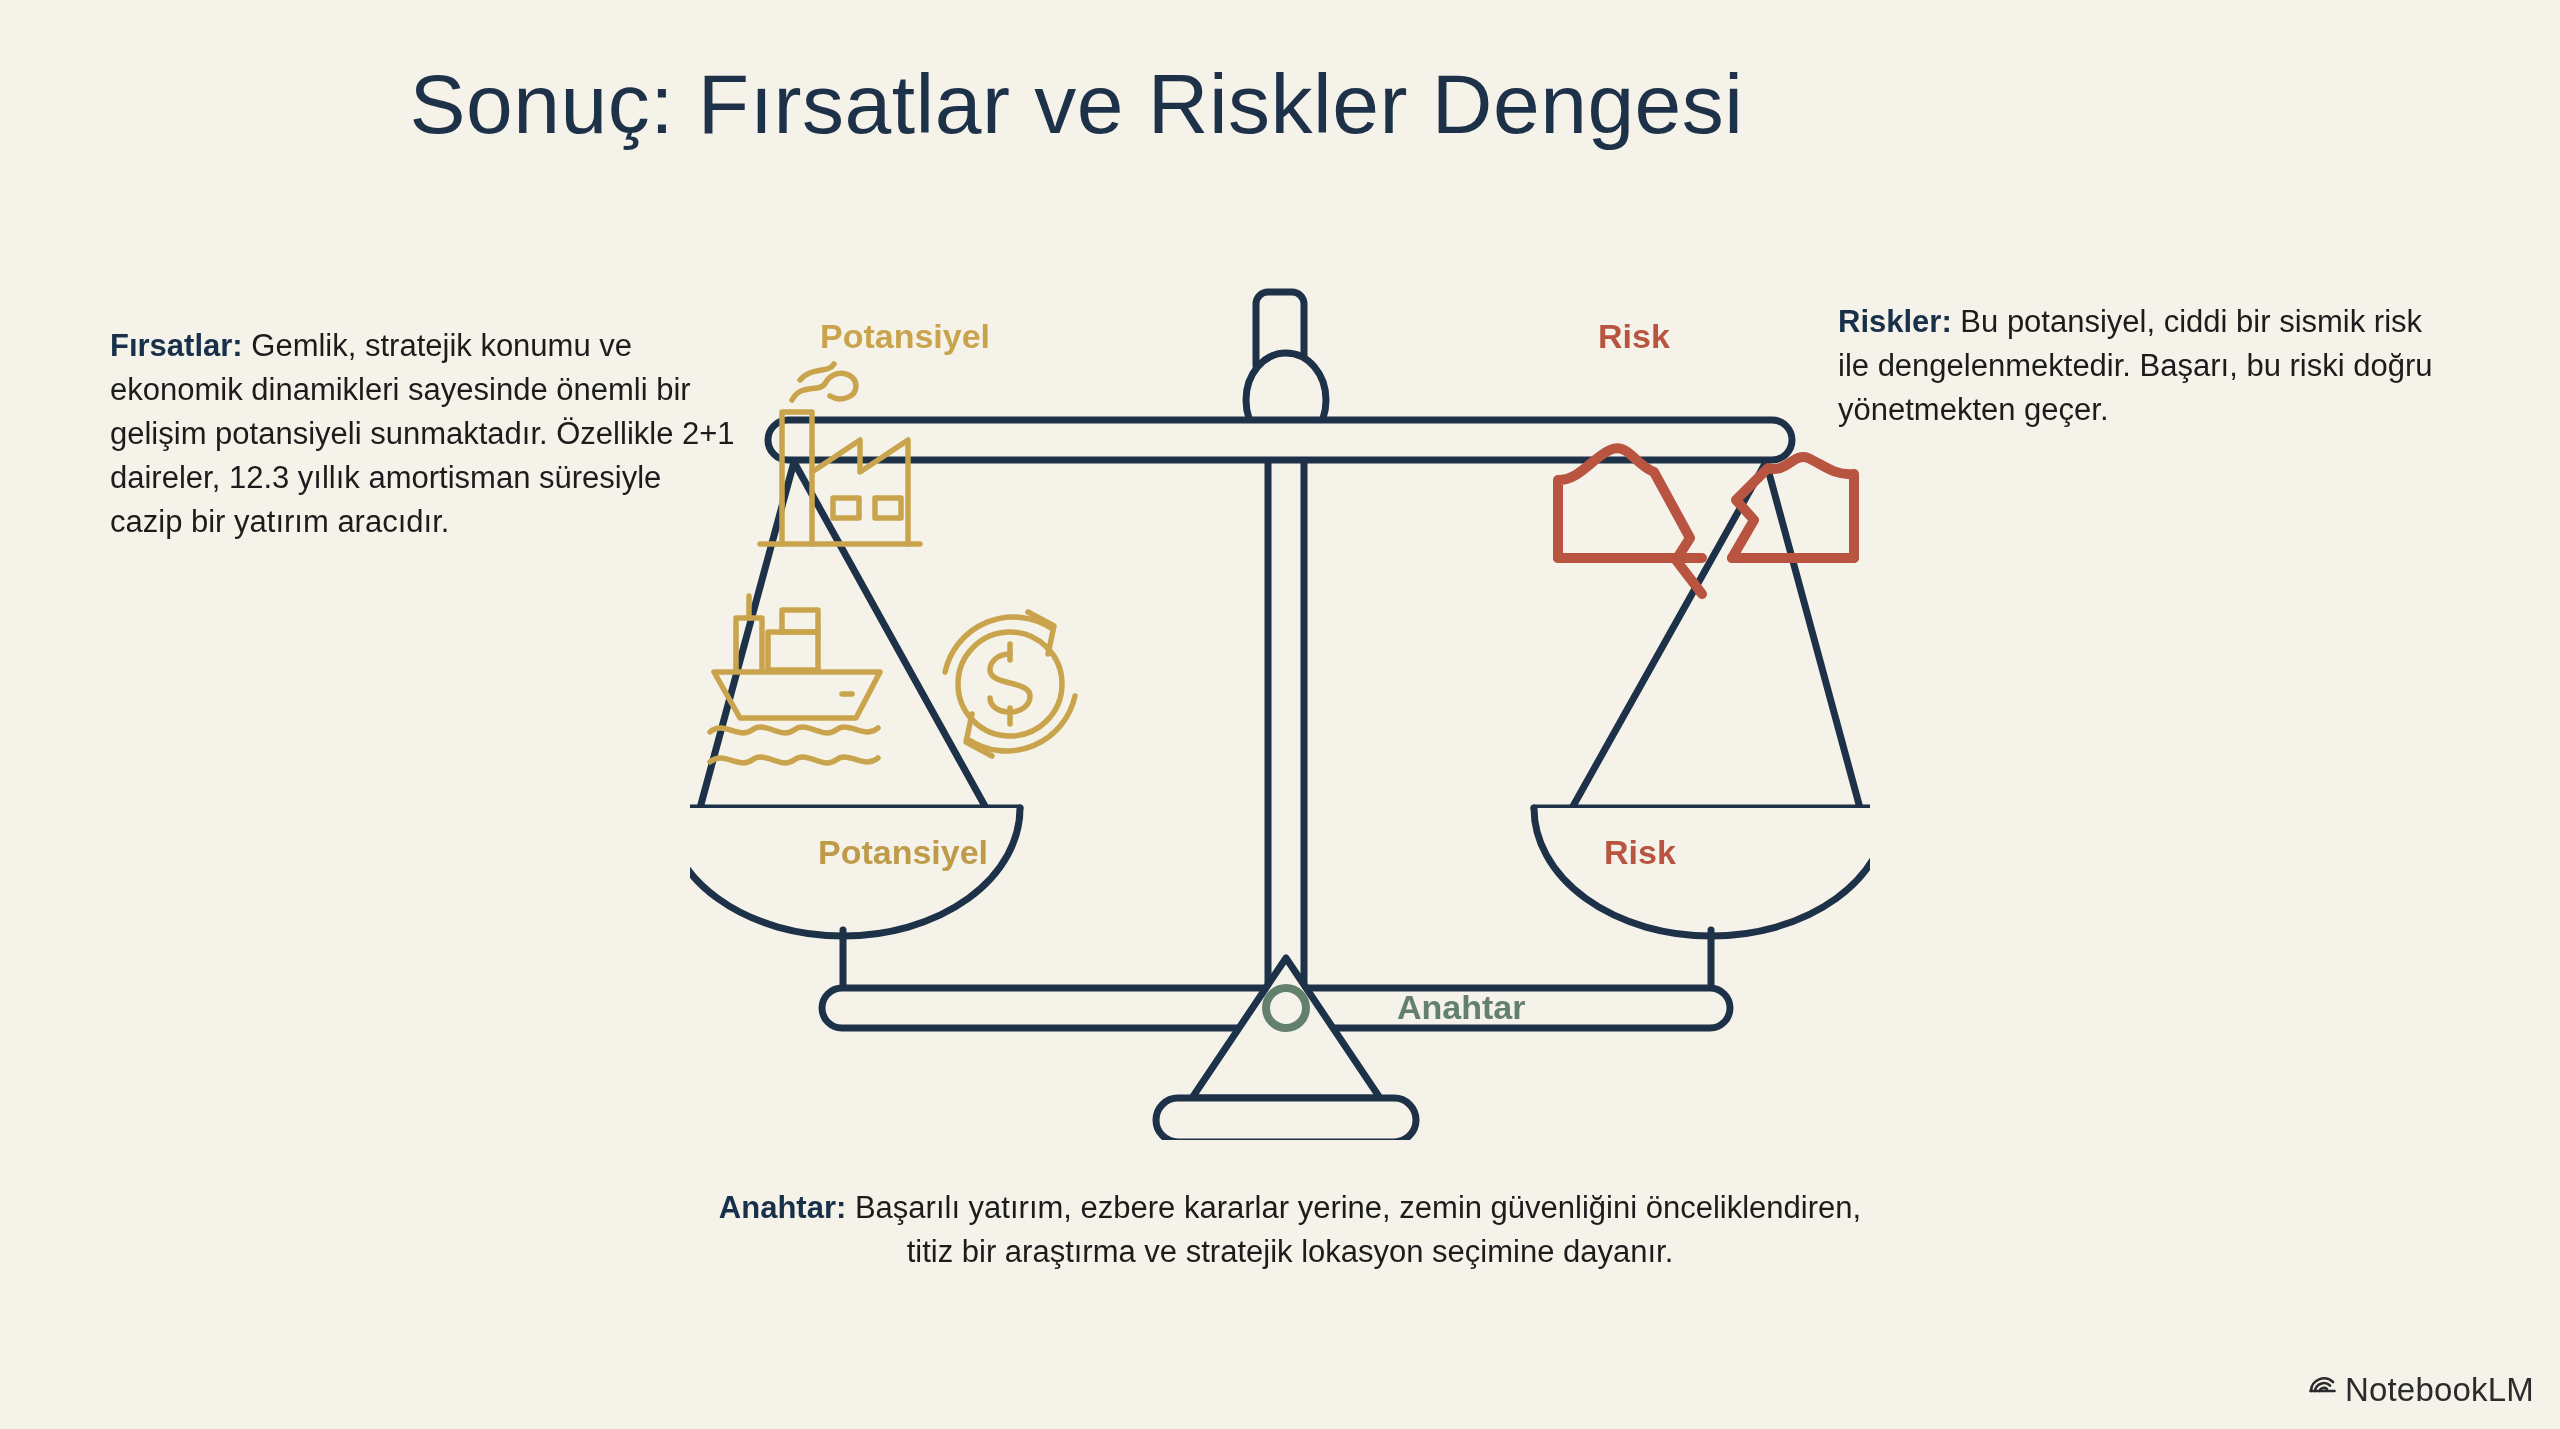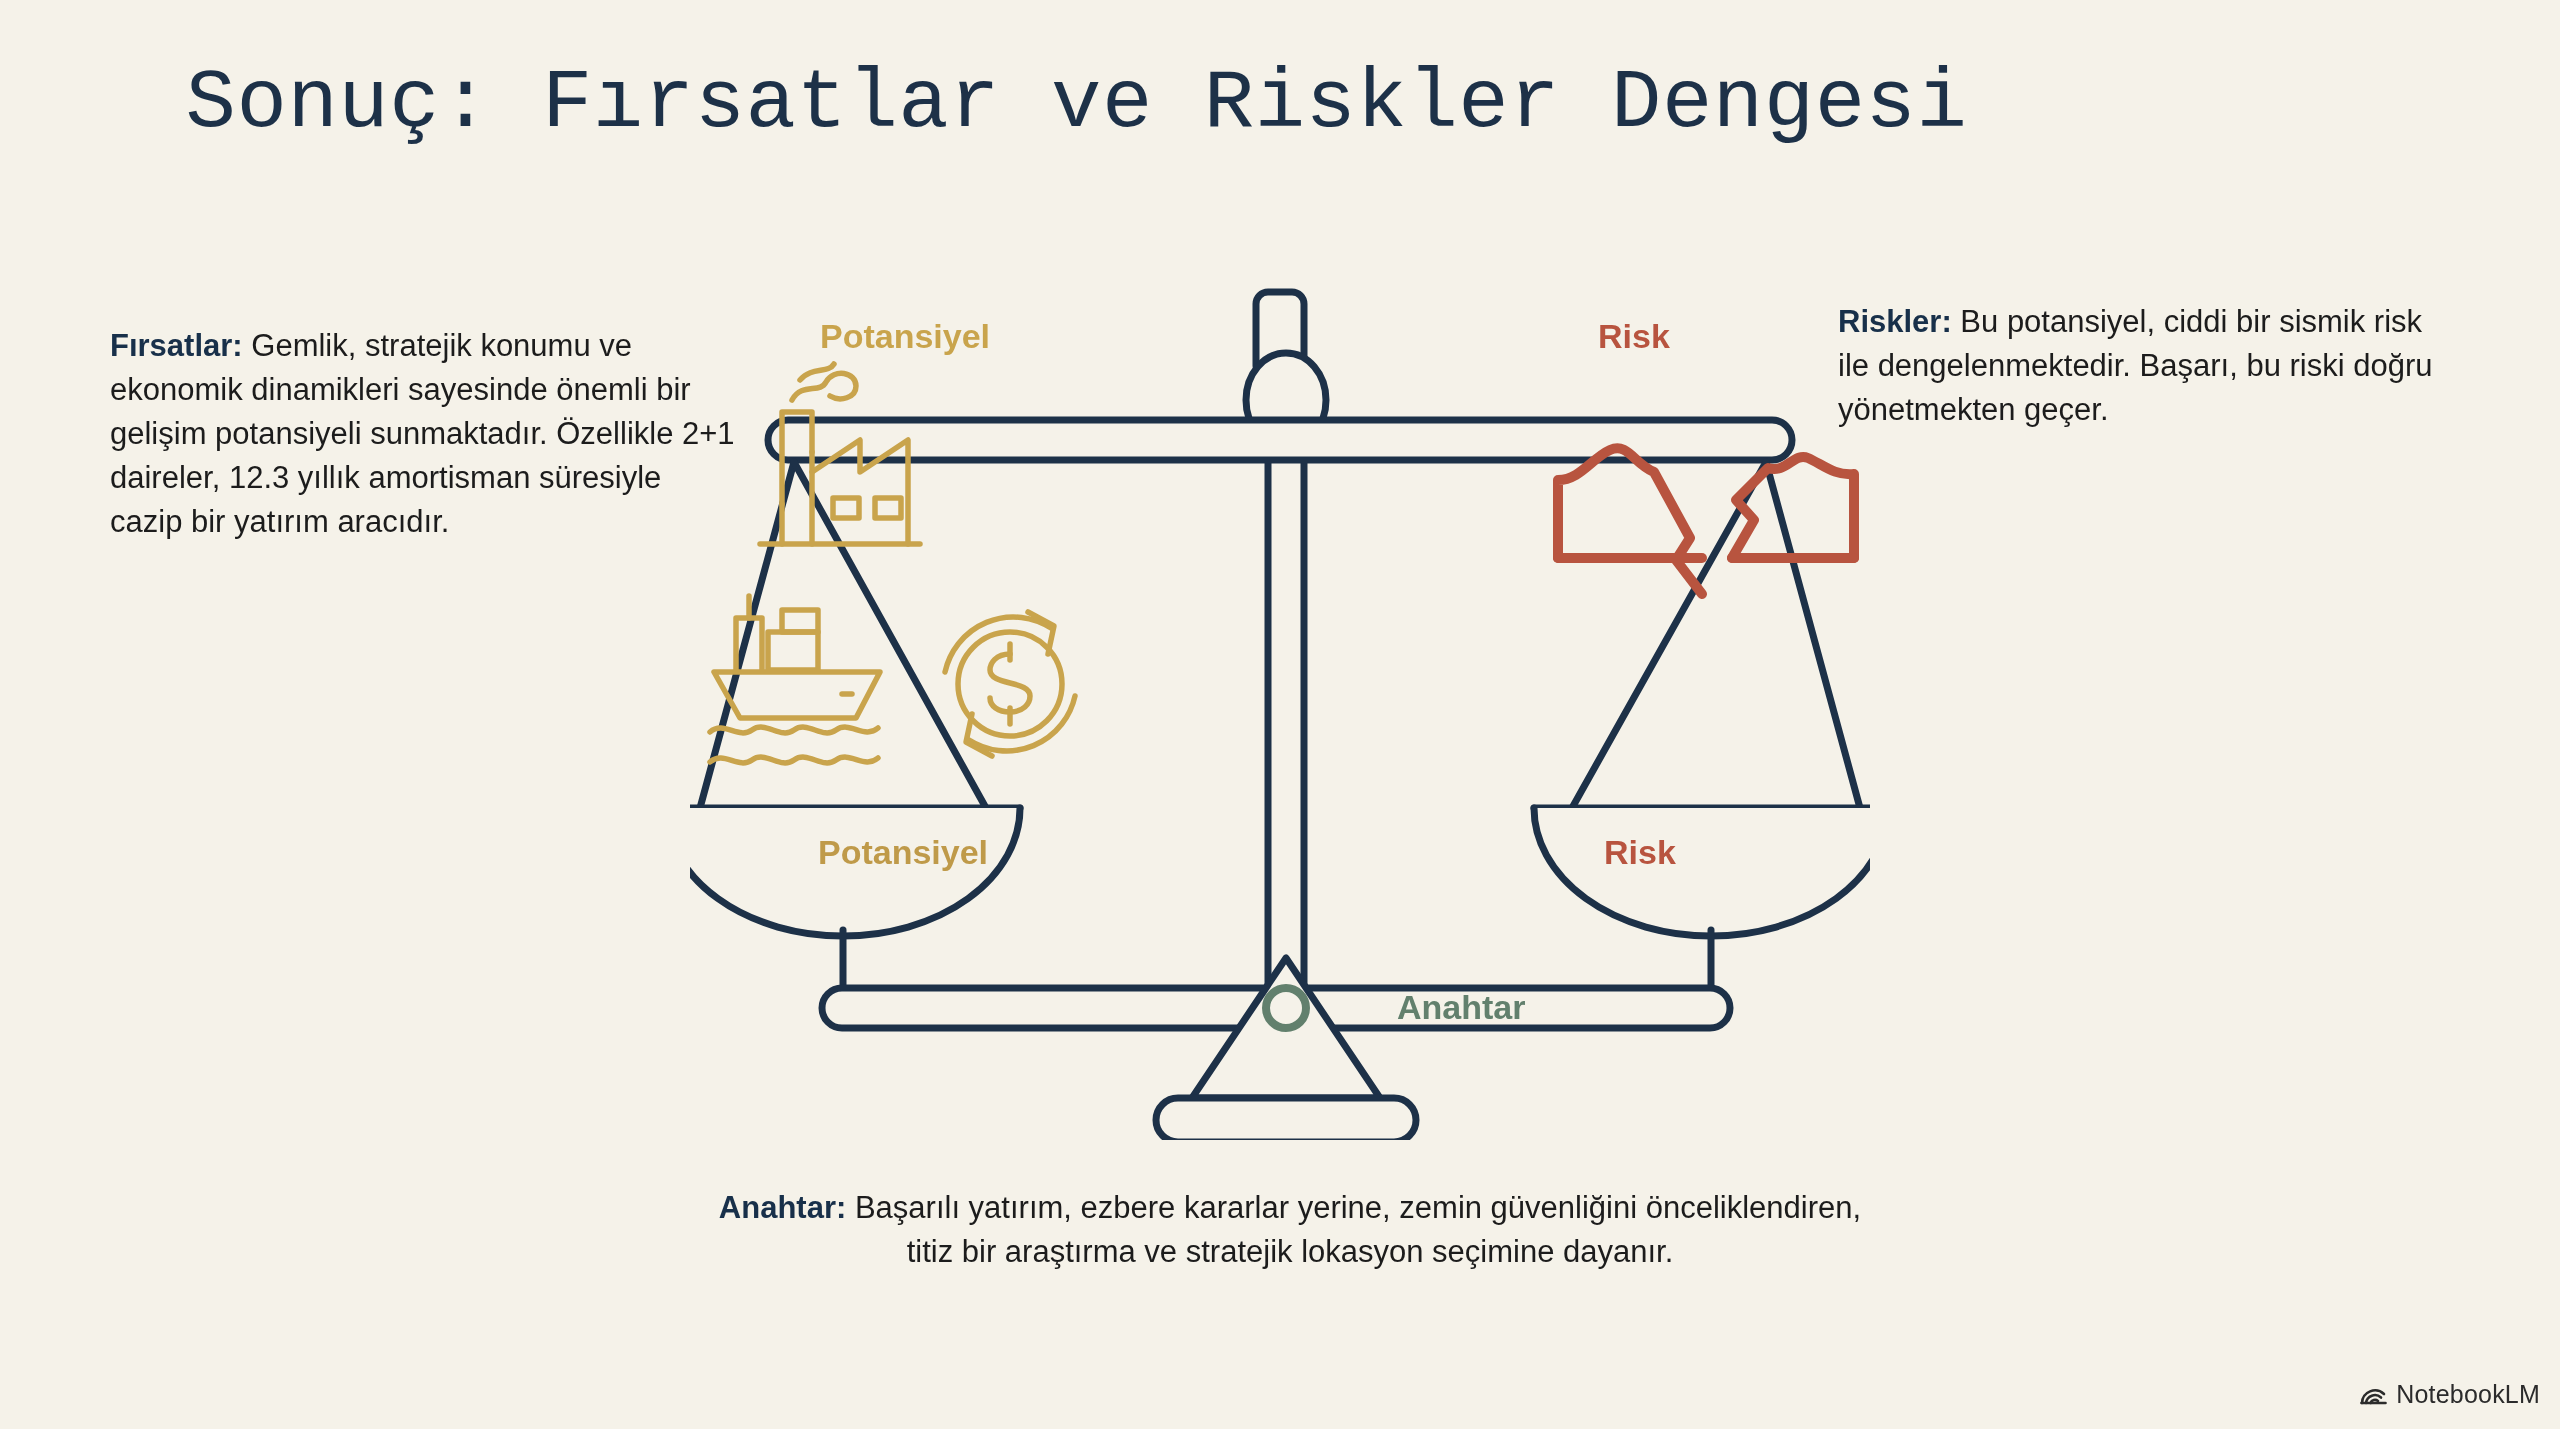"Sonuç: Fırsatlar ve Riskler Dengesi" .title { font-family: Liberation Mono, monospace -> Liberation Sans, sans-serif }
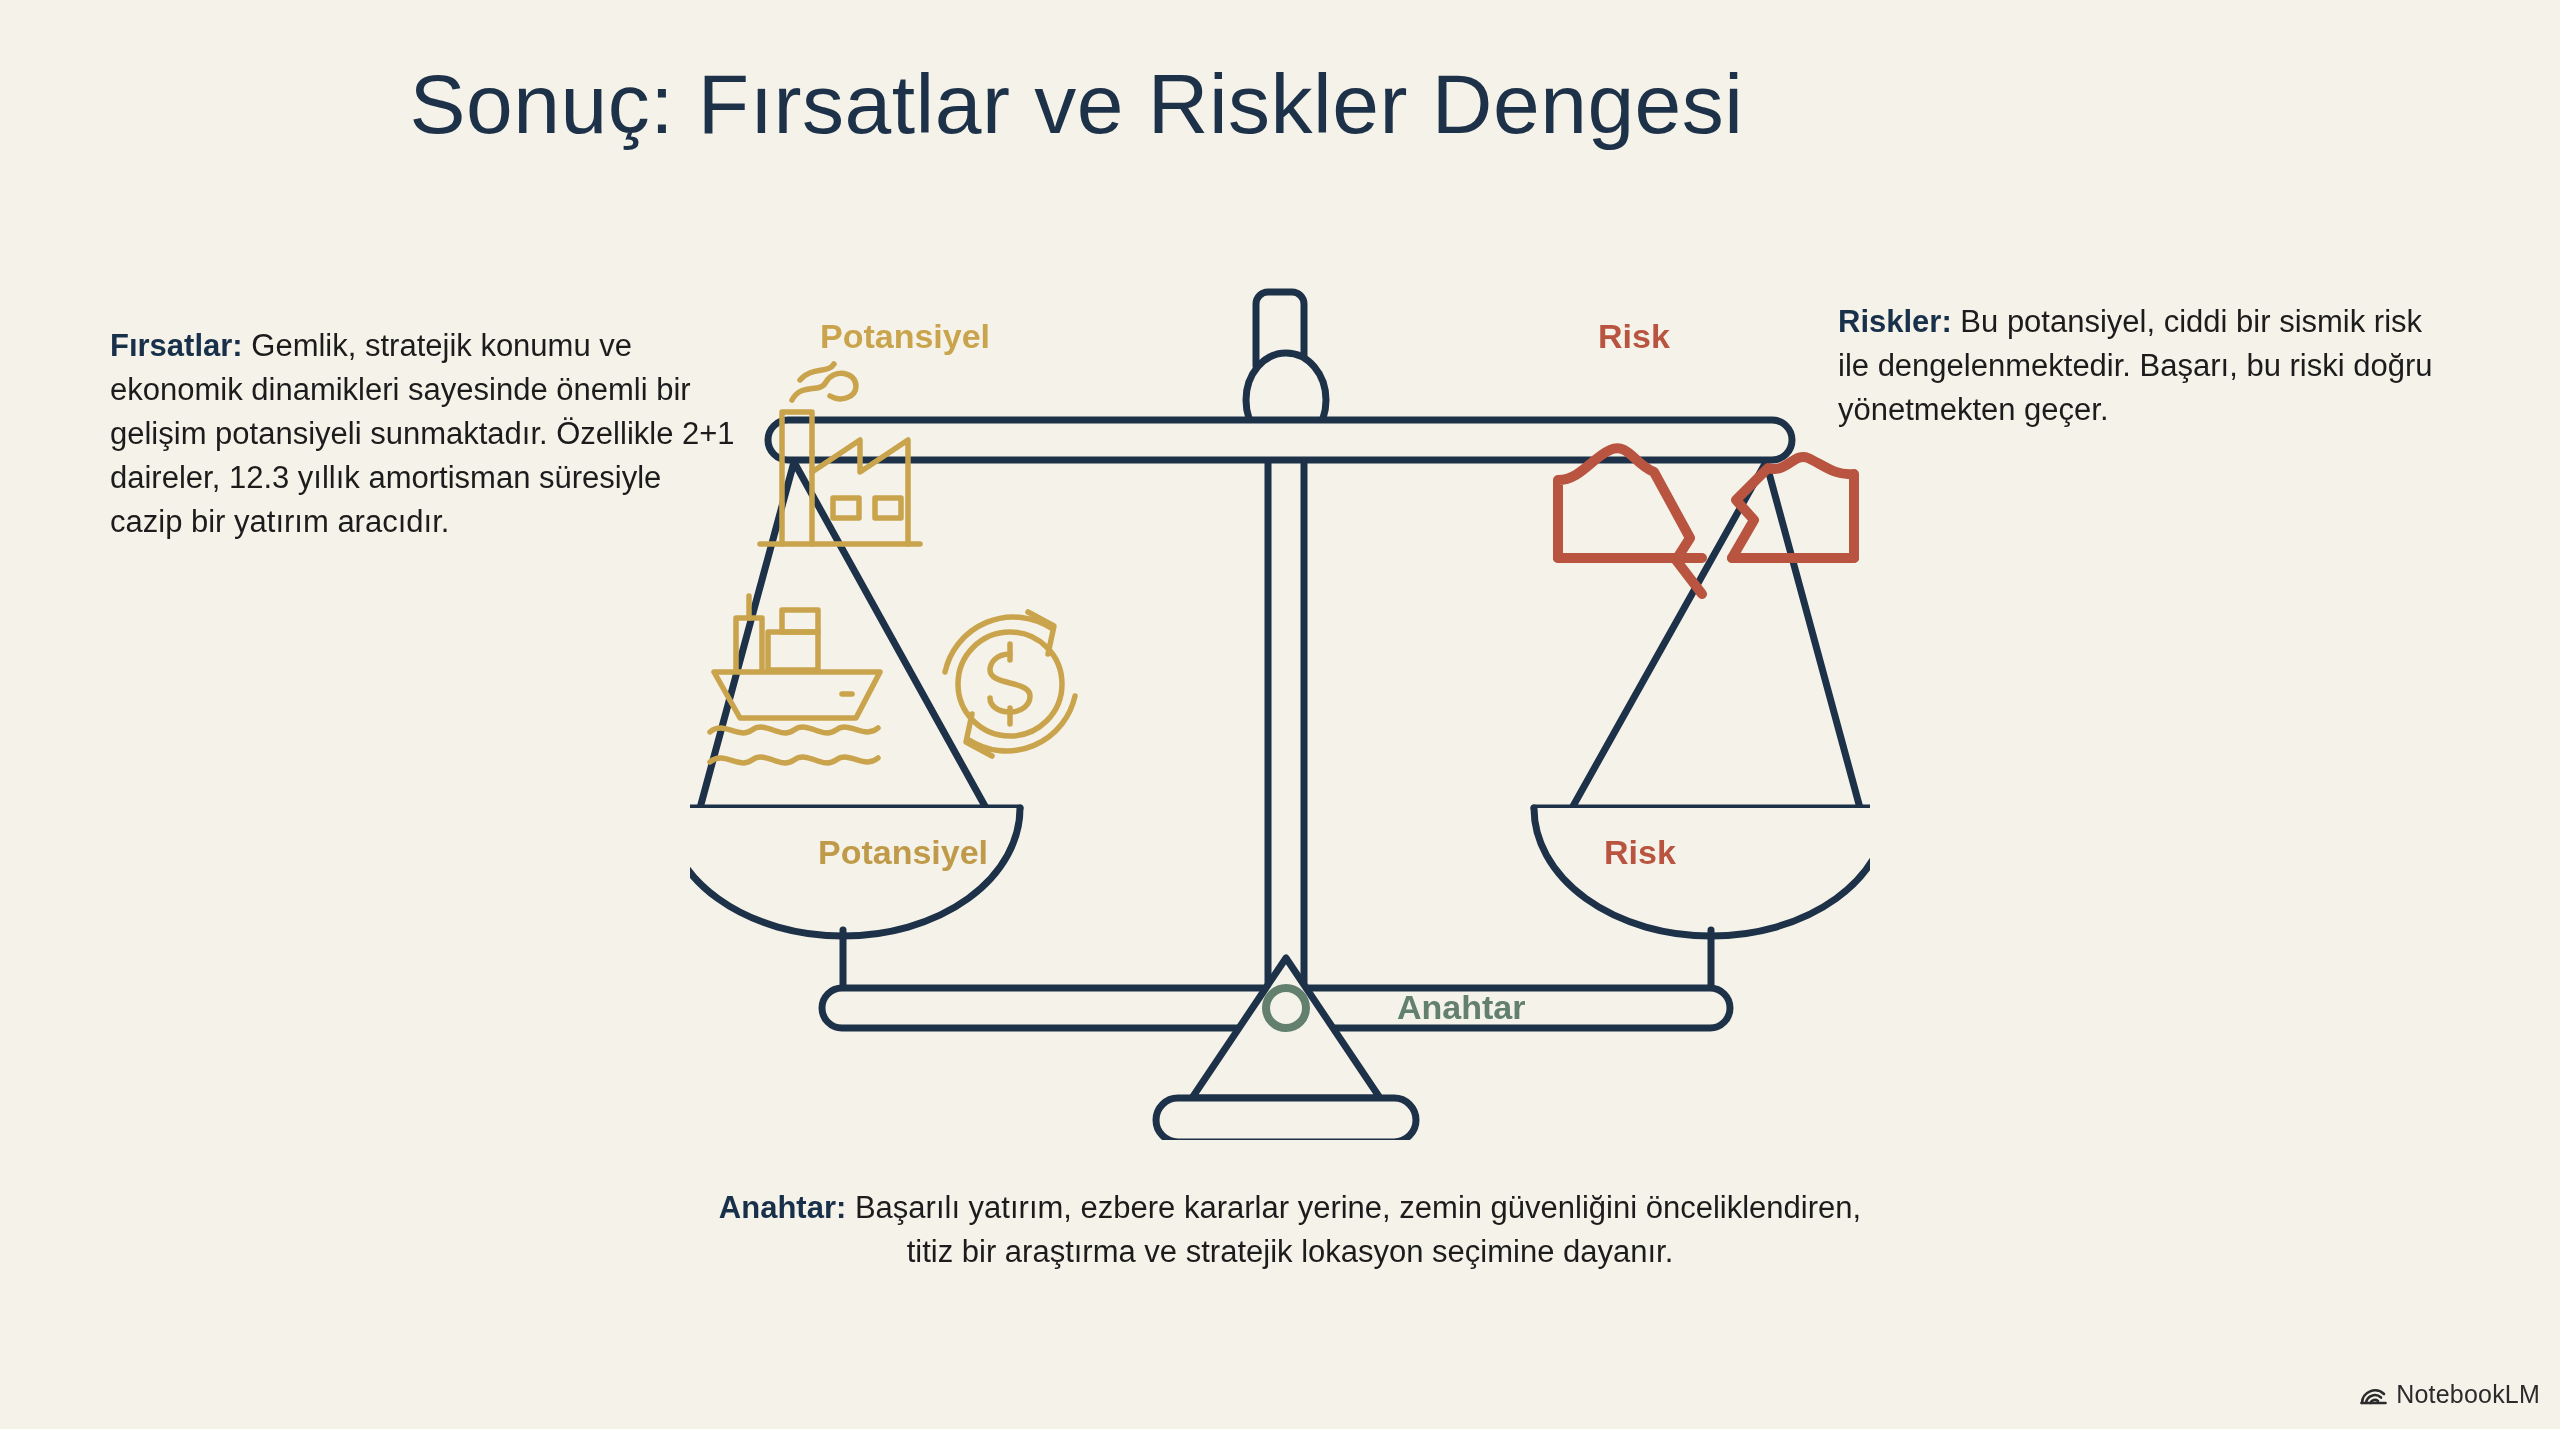"NotebookLM" #watermark { align-items: center -> flex-start; font-size: 25px -> 33px; right: 20px -> 26px }
